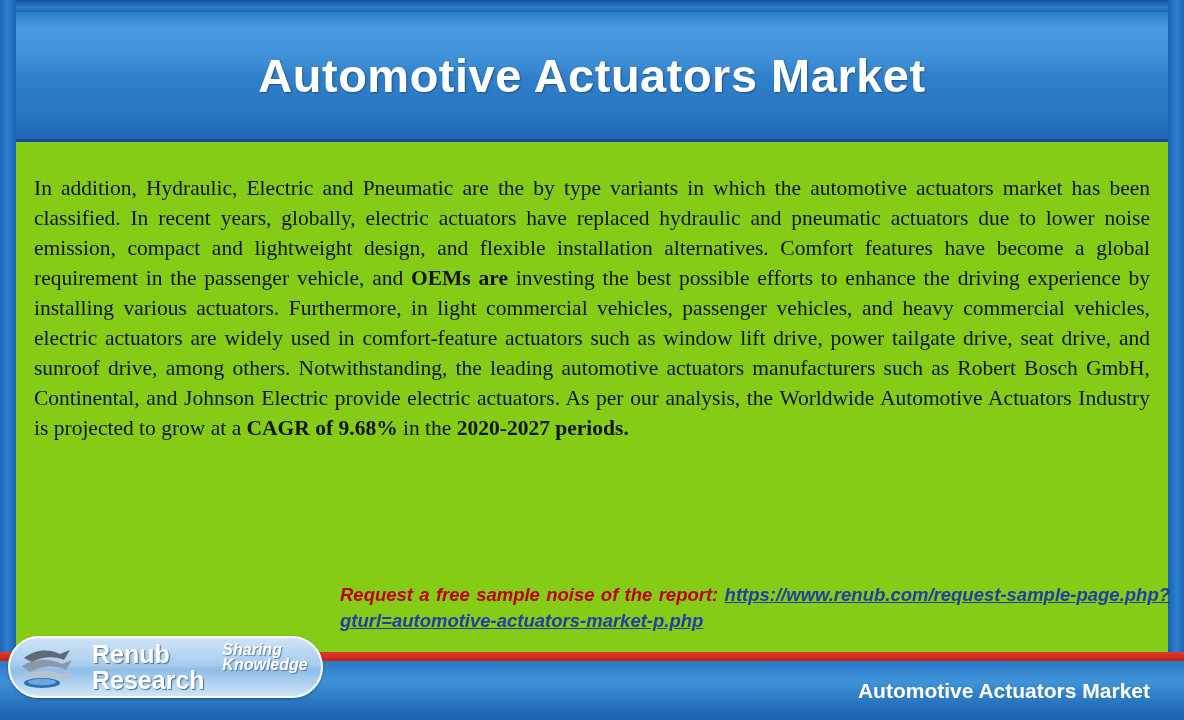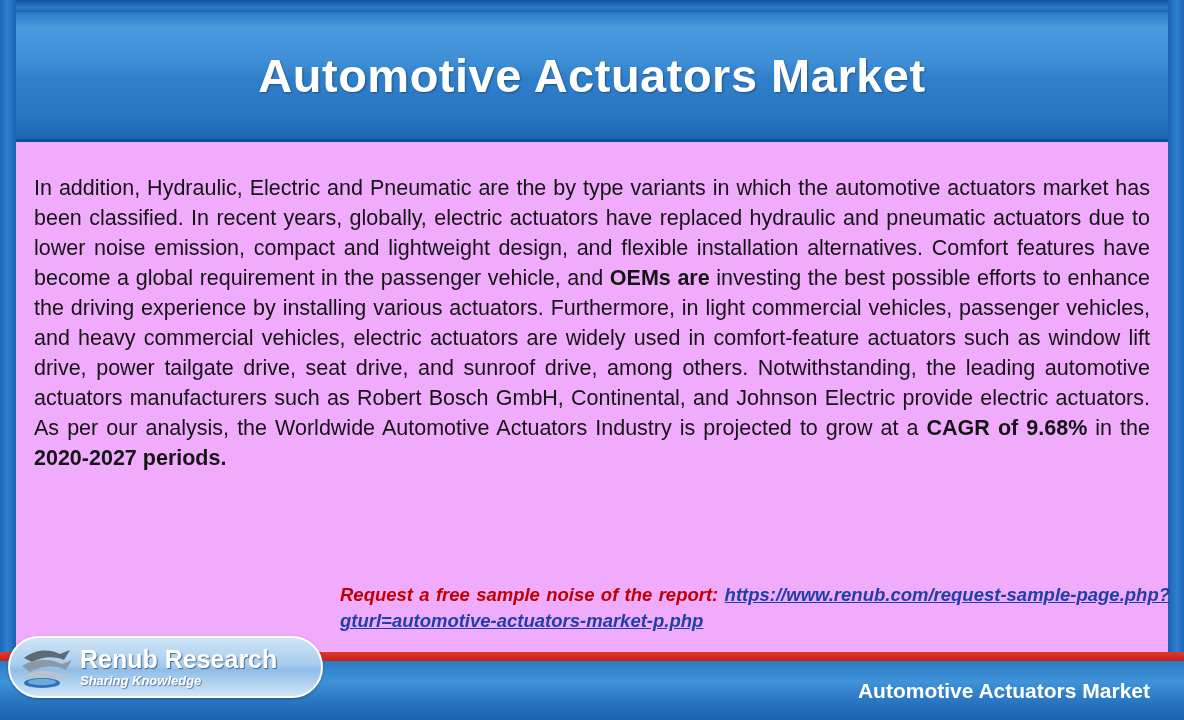"Automotive Actuators Market" .slide { background: #f0abfc -> #84cc16 }
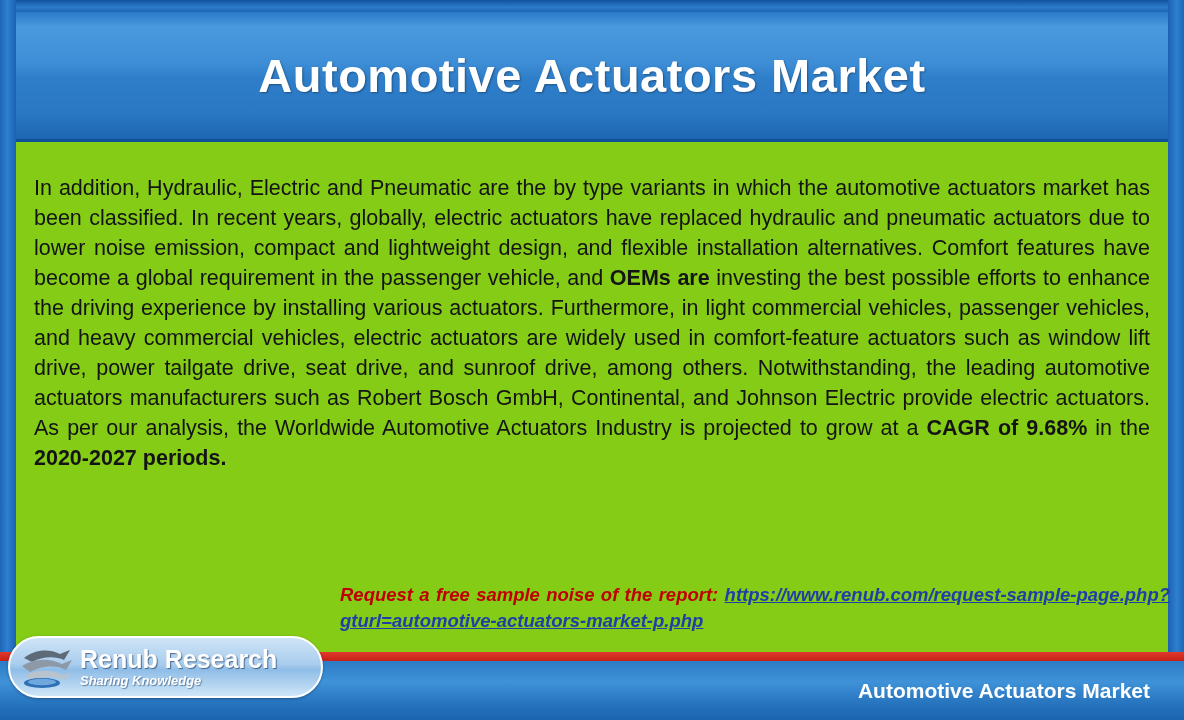"In addition, Hydraulic, Electric and" .body-area { font-family: none -> Liberation Serif, serif }
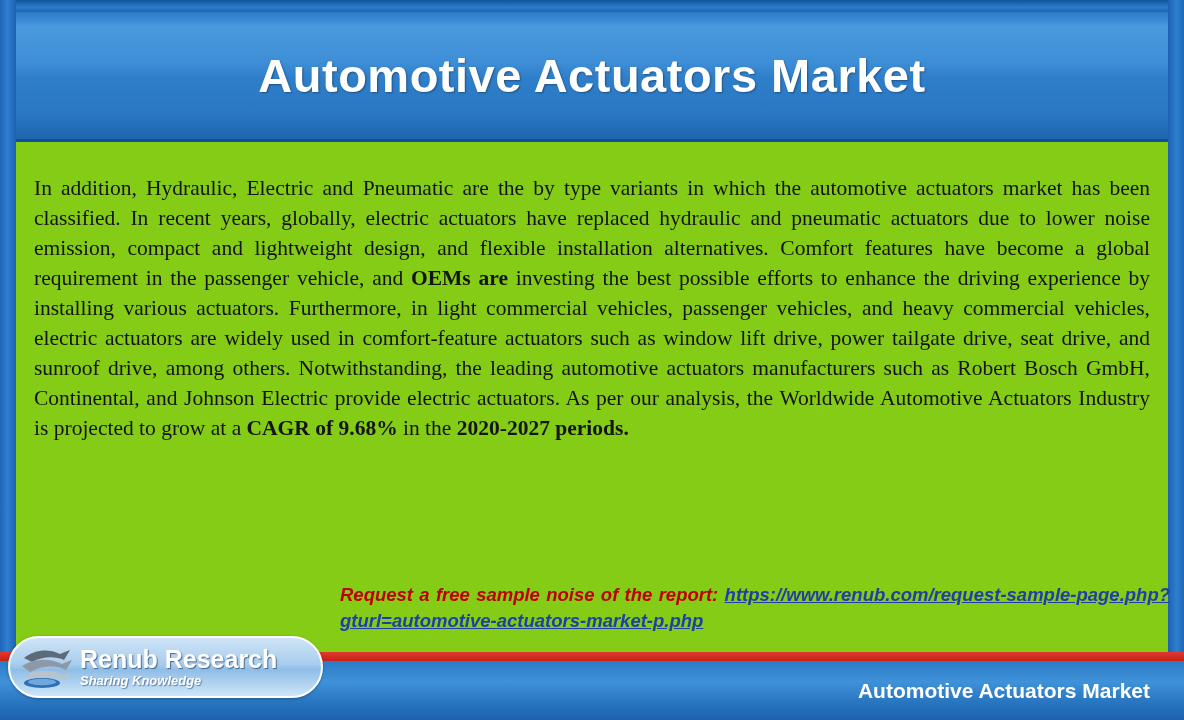"Renub Research" .logo-words { flex-direction: column -> none; margin-left: 0 -> 12px }
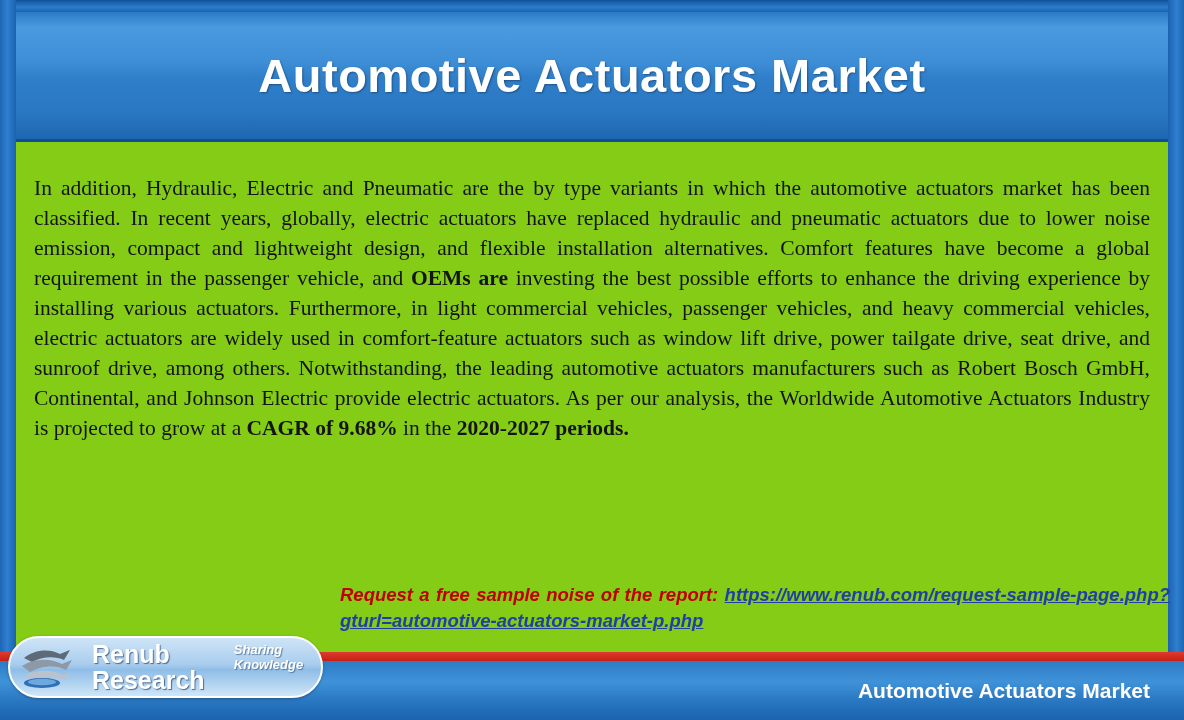"Sharing Knowledge" .logo-tag { font-size: 13px -> 16px }
